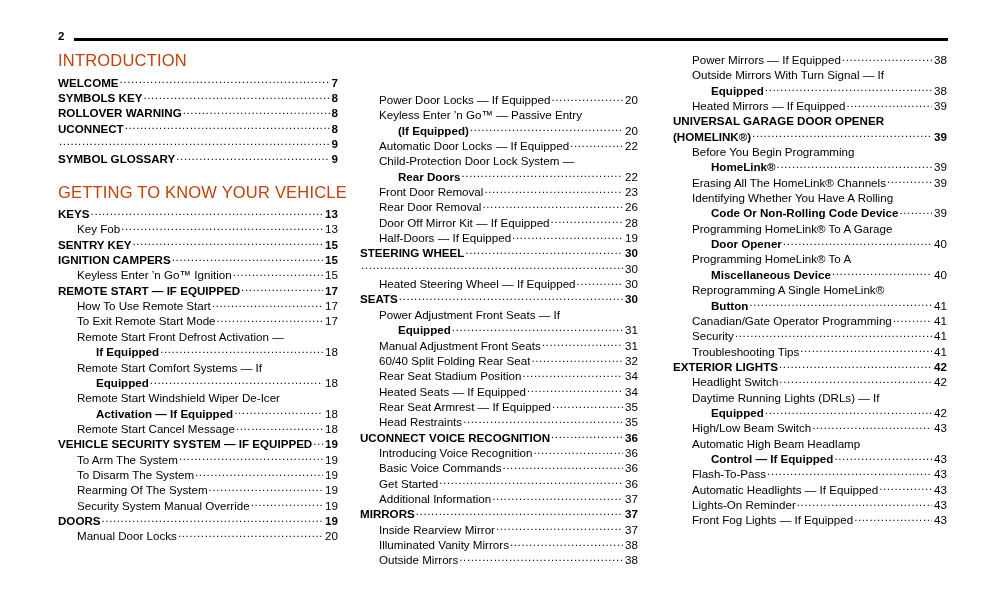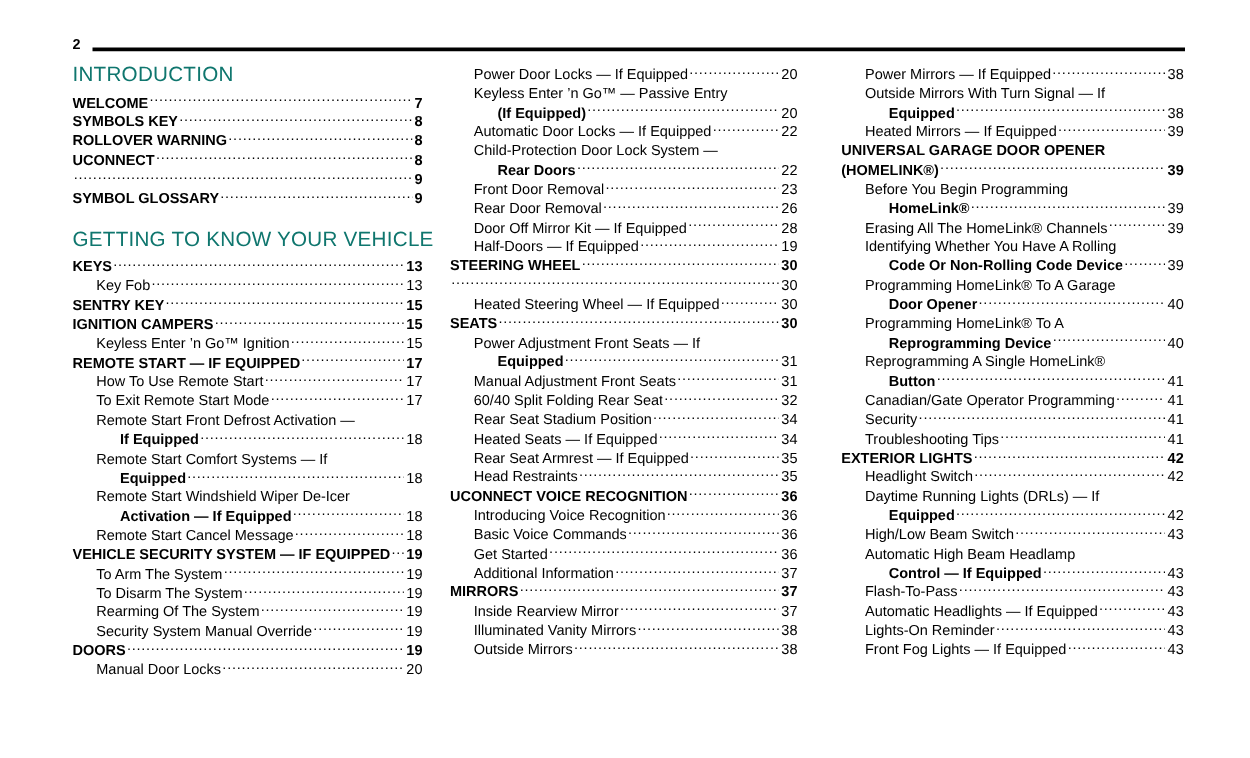"INTRODUCTION" .section-head { color: #0f766e -> #c2410c }
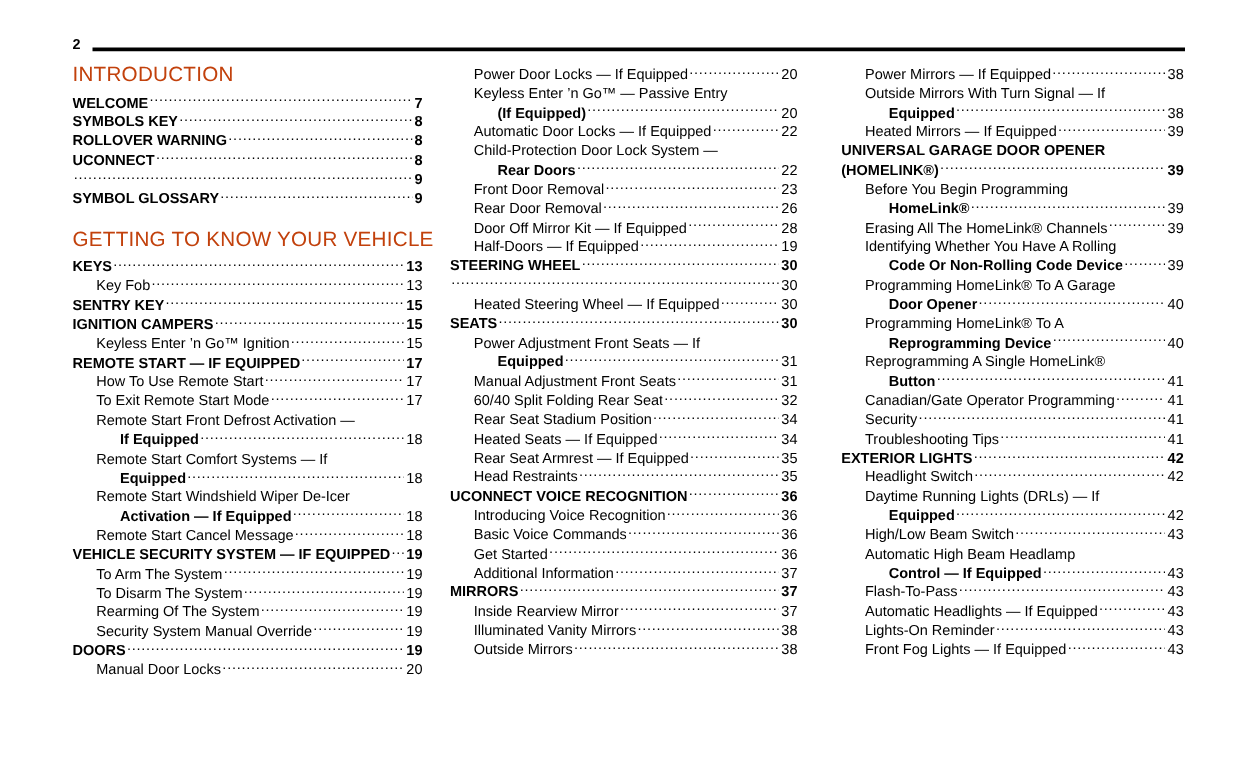"Power Door Locks — If" .col-2 { margin-top: none -> 40px }
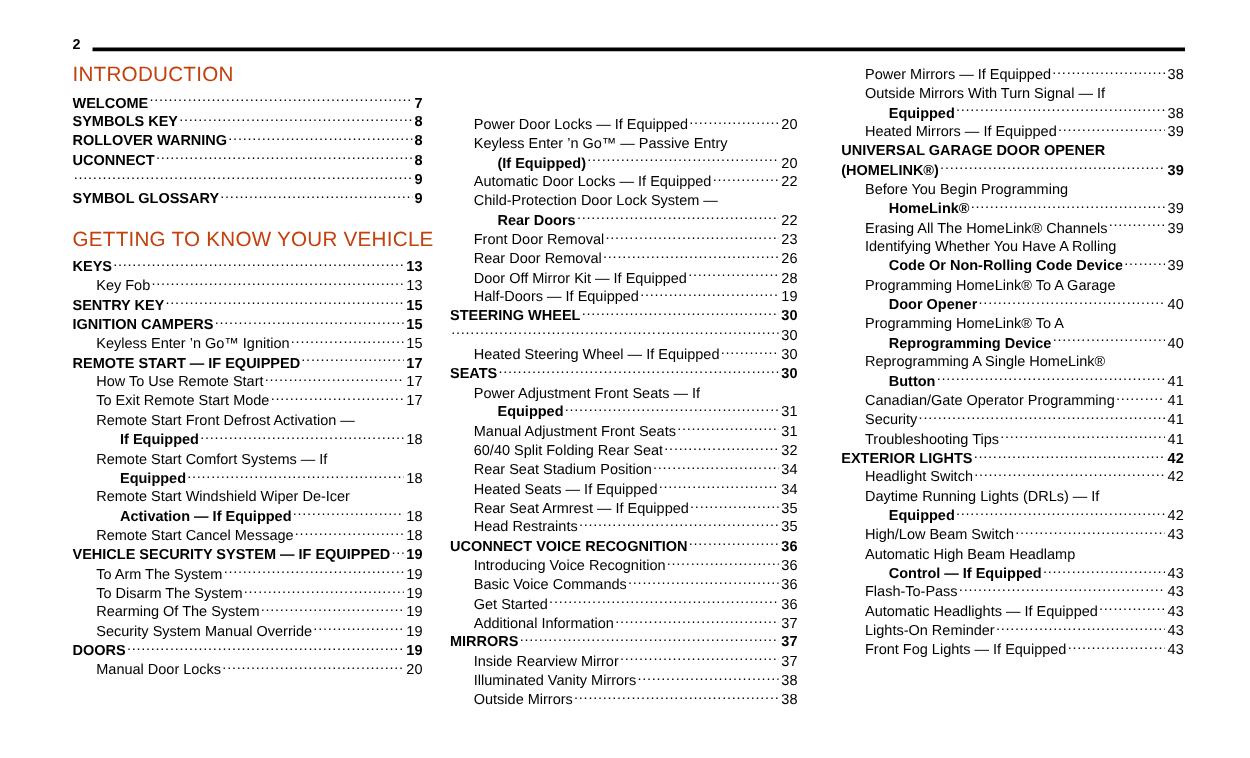"Reprogramming Device" span.label { text: Reprogramming -> Miscellaneous }
